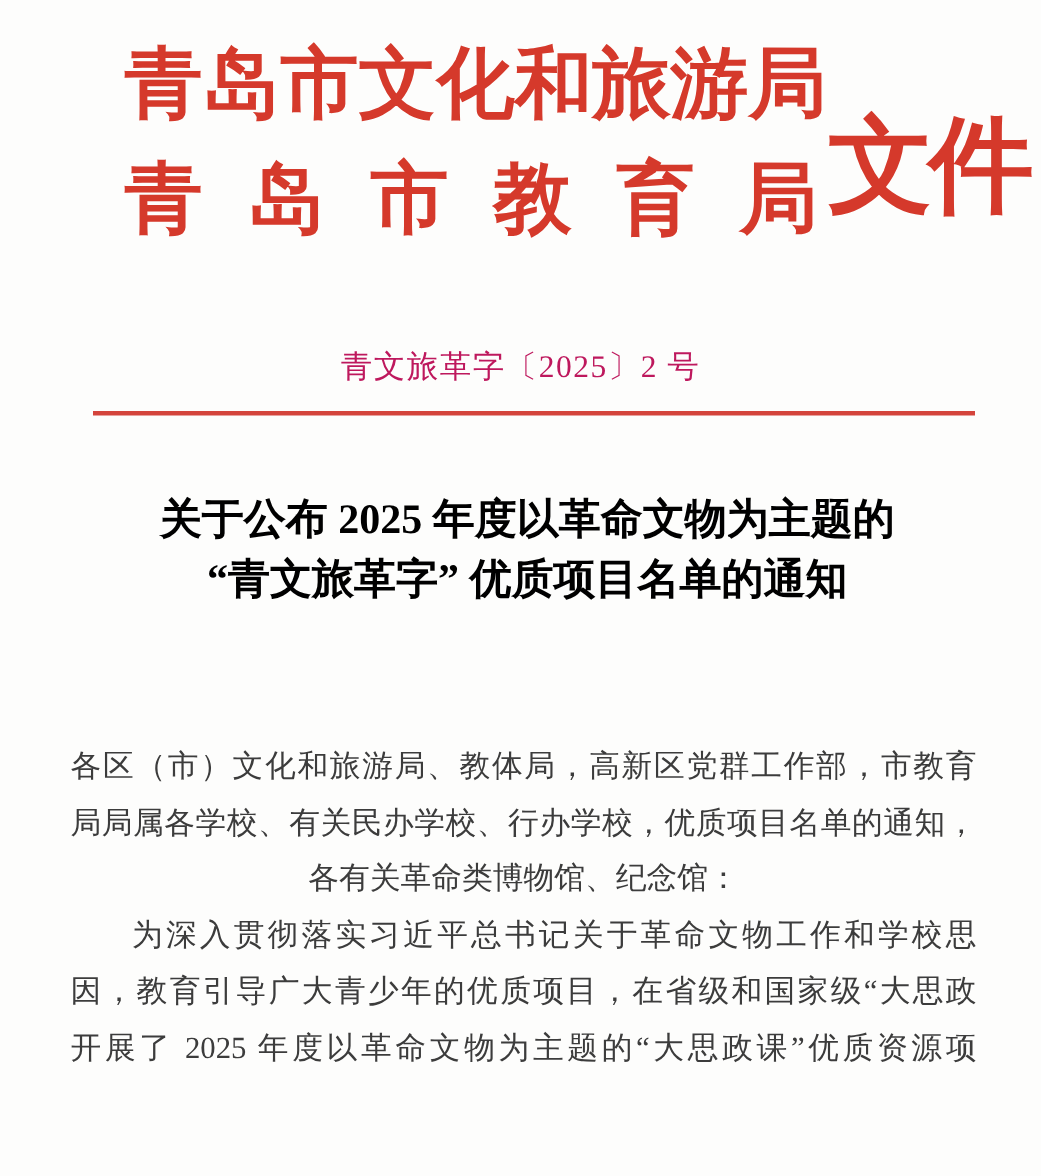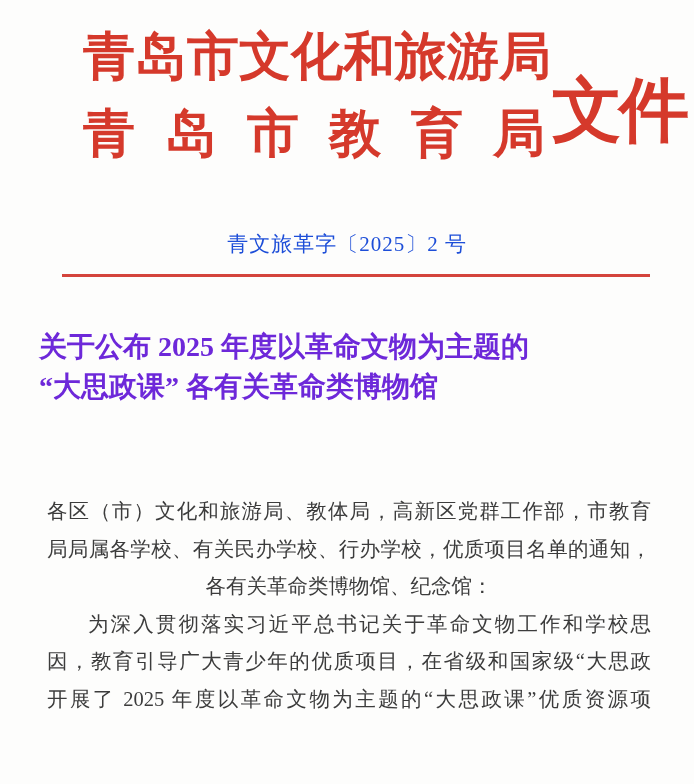"青文旅革字〔2025〕2 号" .doc-number { color: #1d4ed8 -> #be185d }
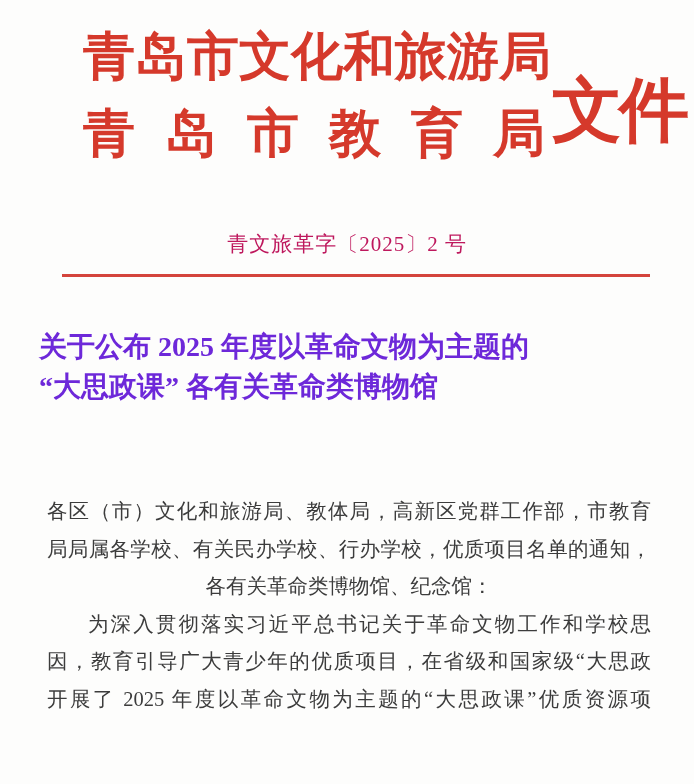"关于公布 2025 年度以革命文物为主题的" .doc-title { color: #6d28d9 -> #000000; text-align: left -> center }
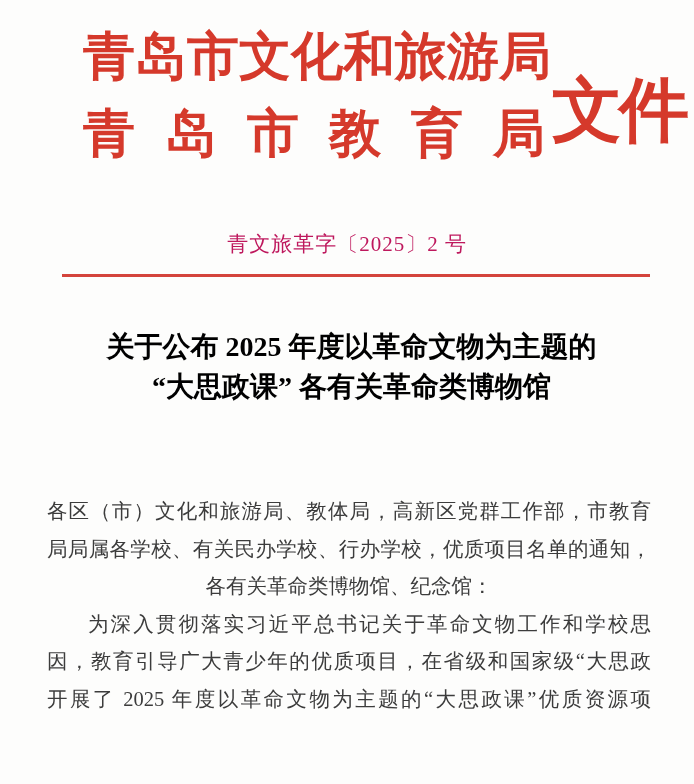"“大思政课” 各有关革命类博物馆" div { text: 大思政课” 各有关革命类博物馆 -> 青文旅革字” 优质项目名单的通知 }
